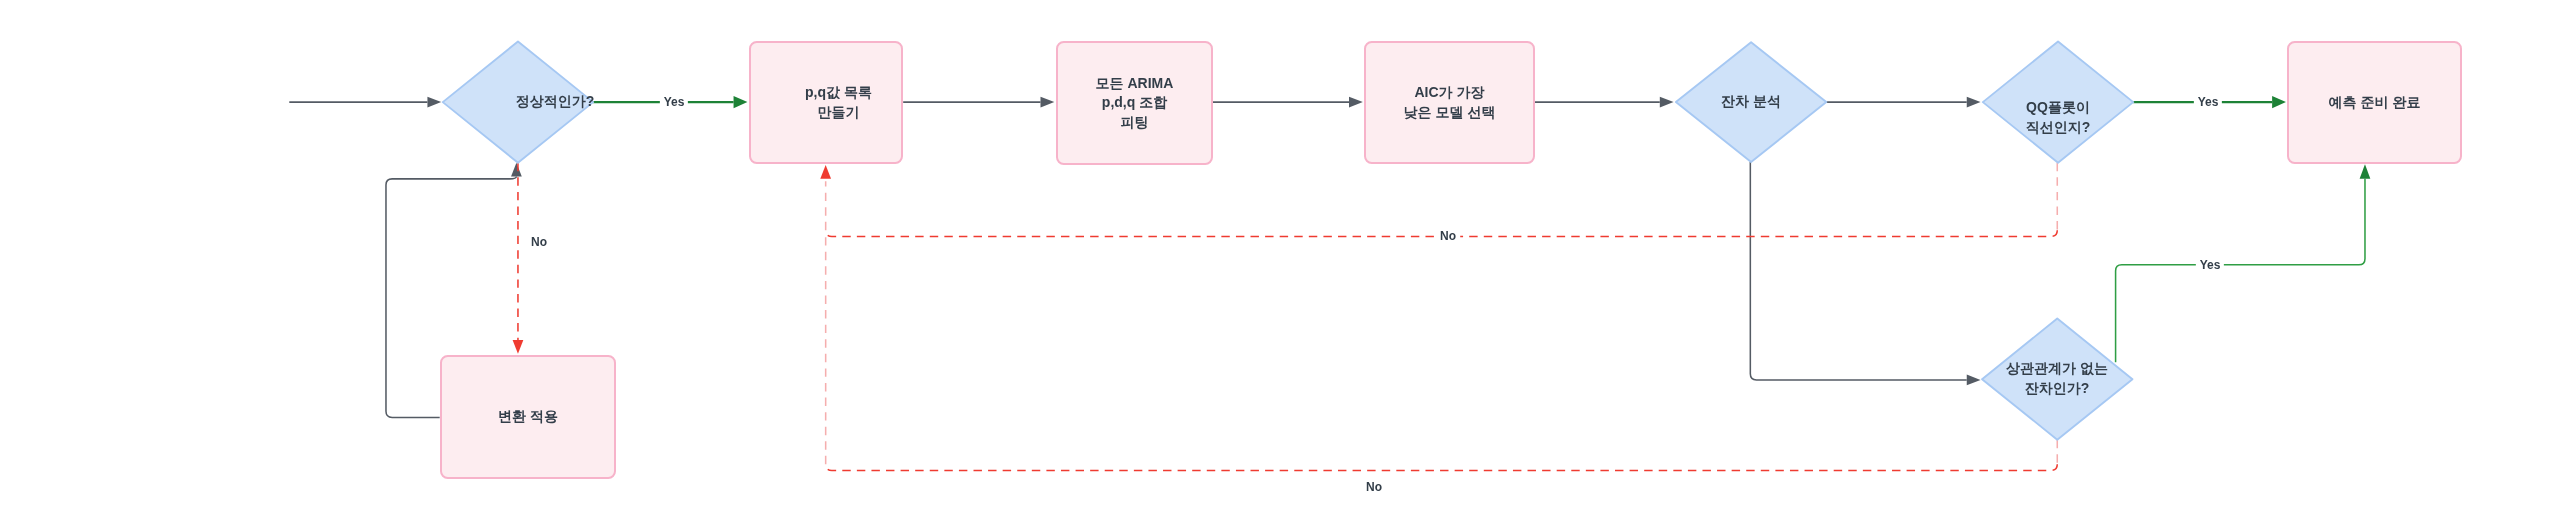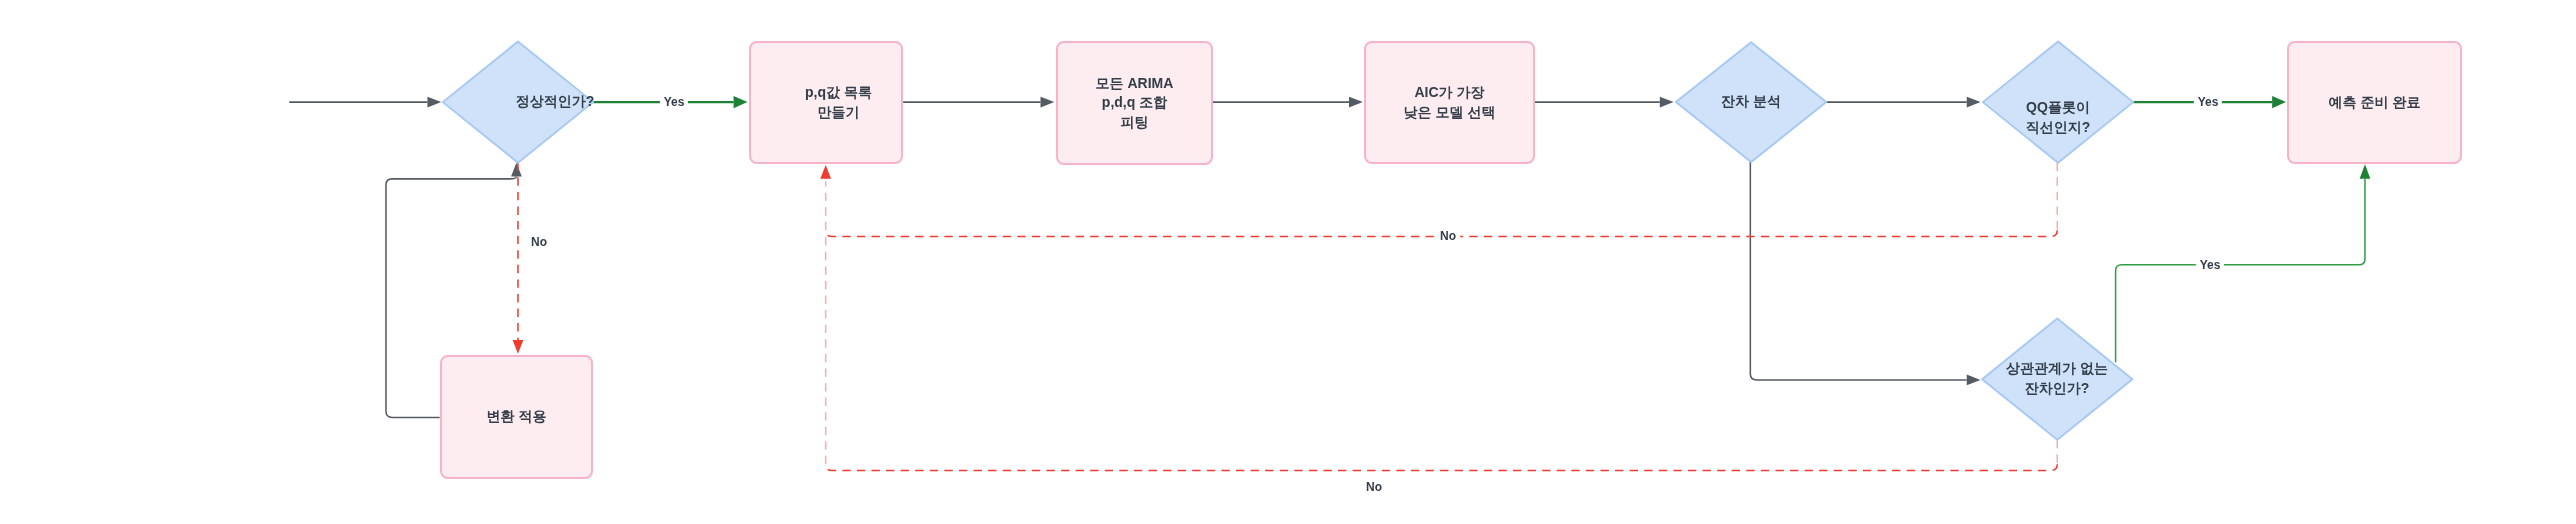"변환 적용" div.rect-node { width: 153px -> 176px }
